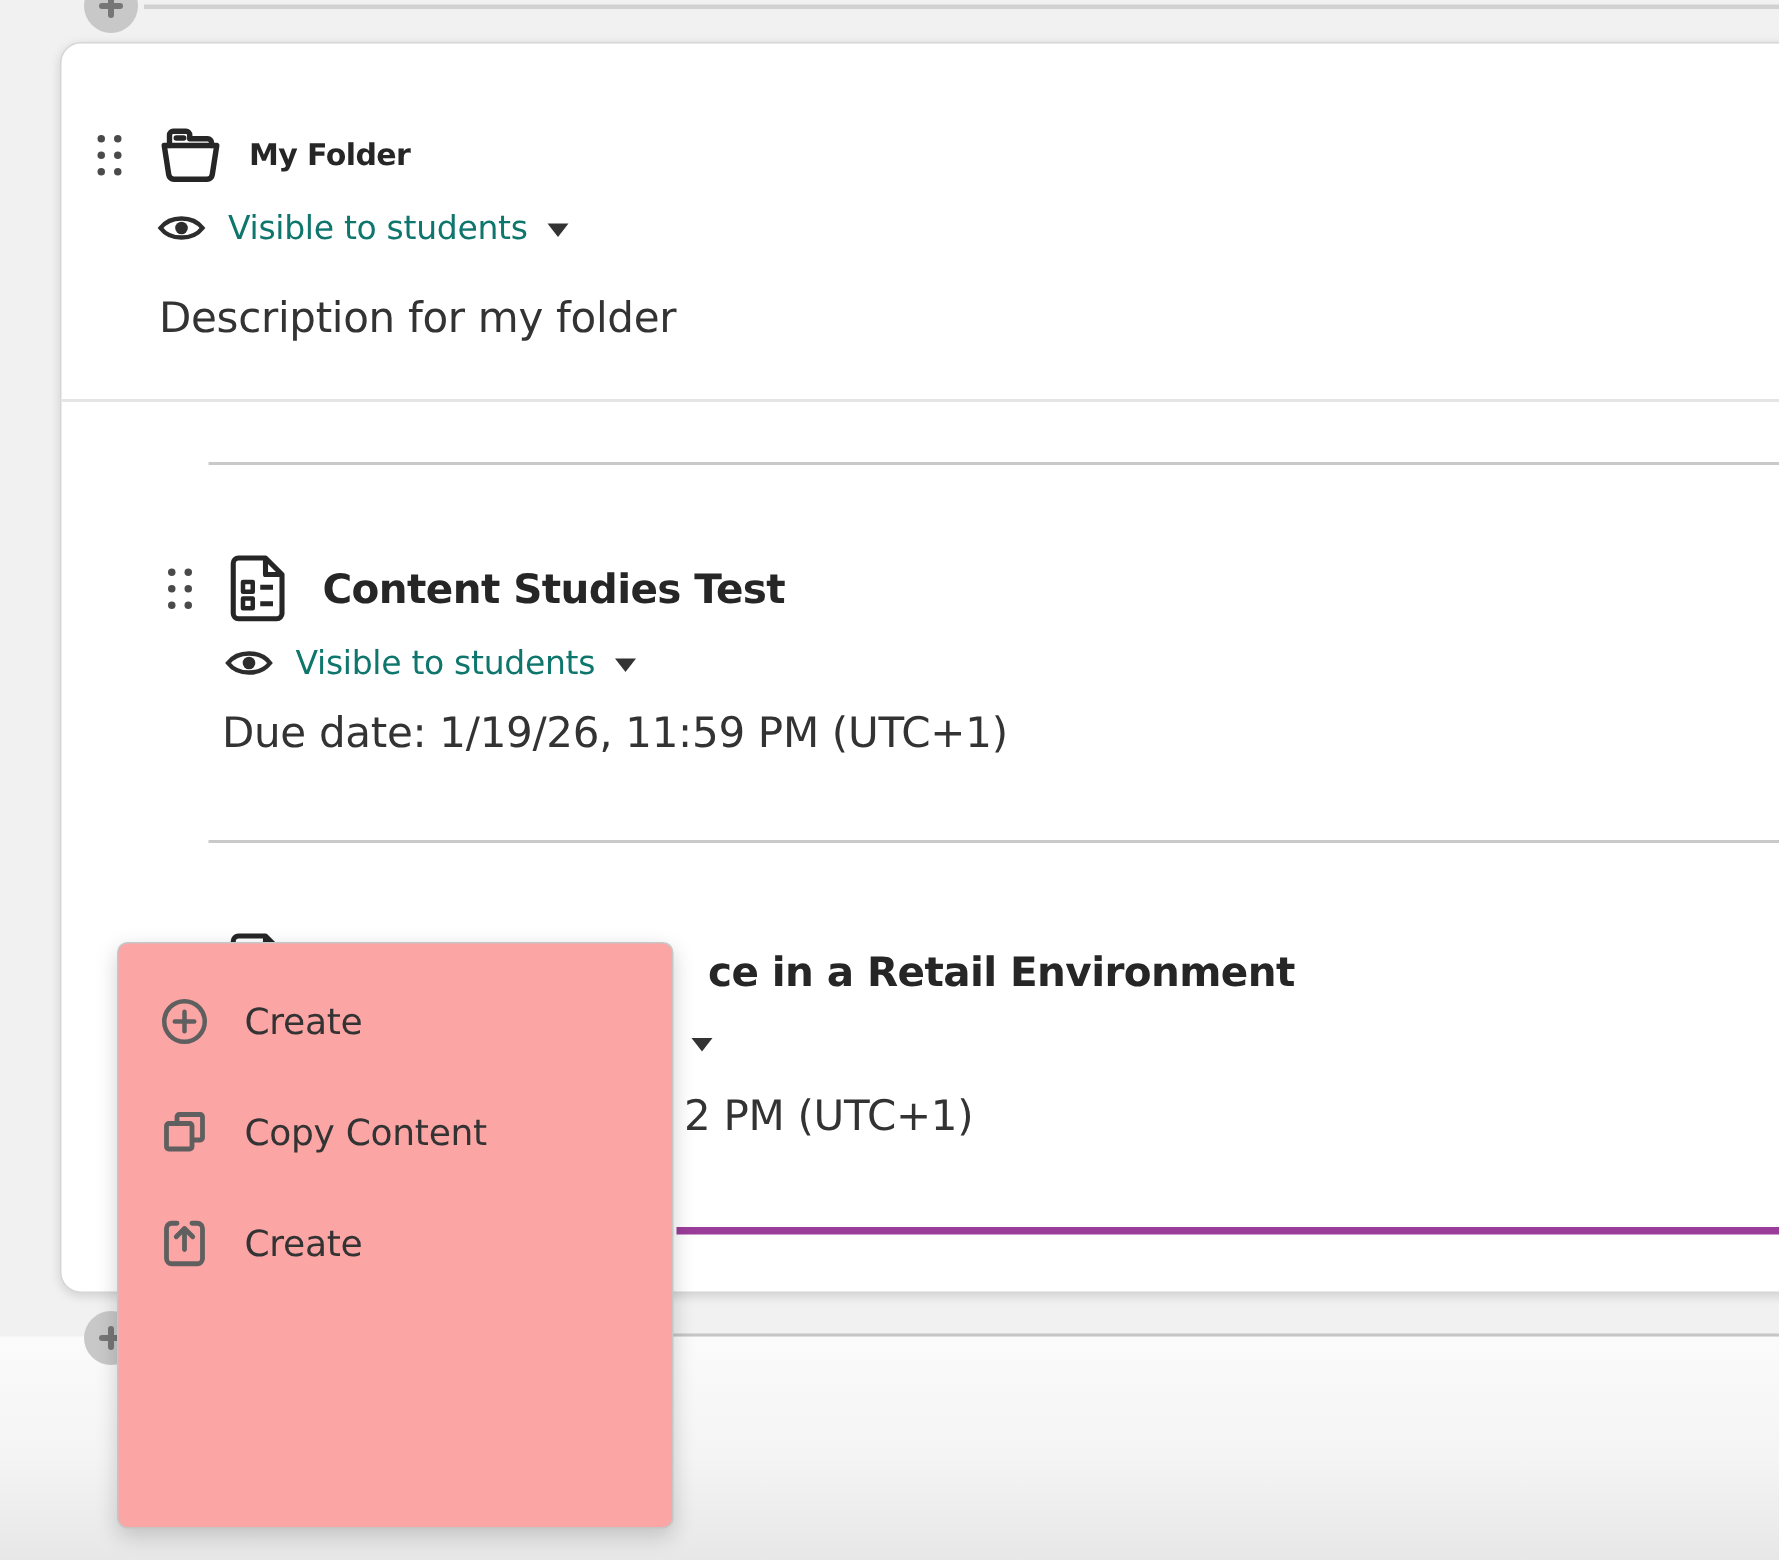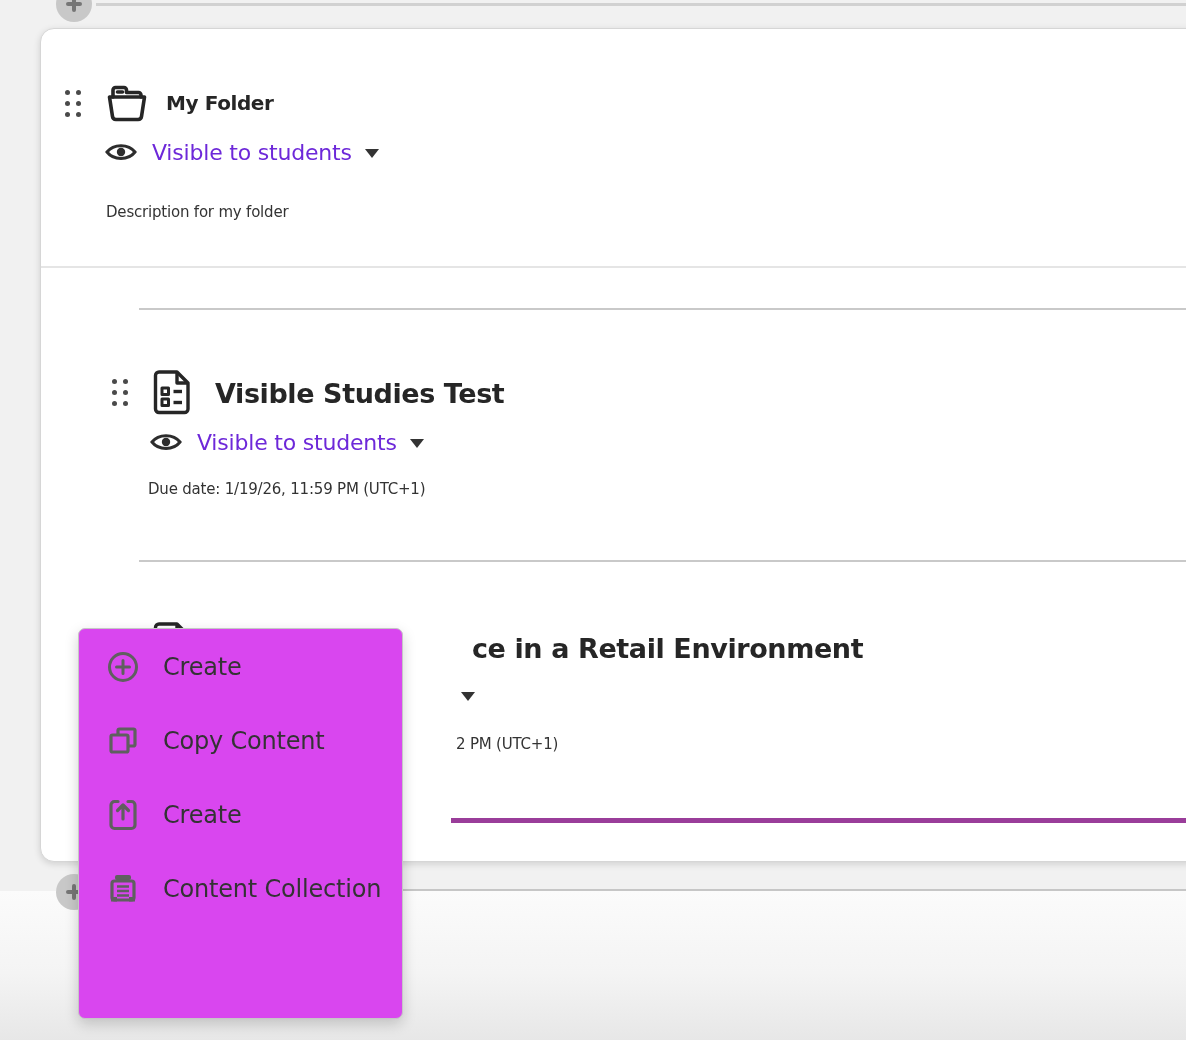"Visible to students" .visibility-row .vis-label { color: #6d28d9 -> #0f766e }
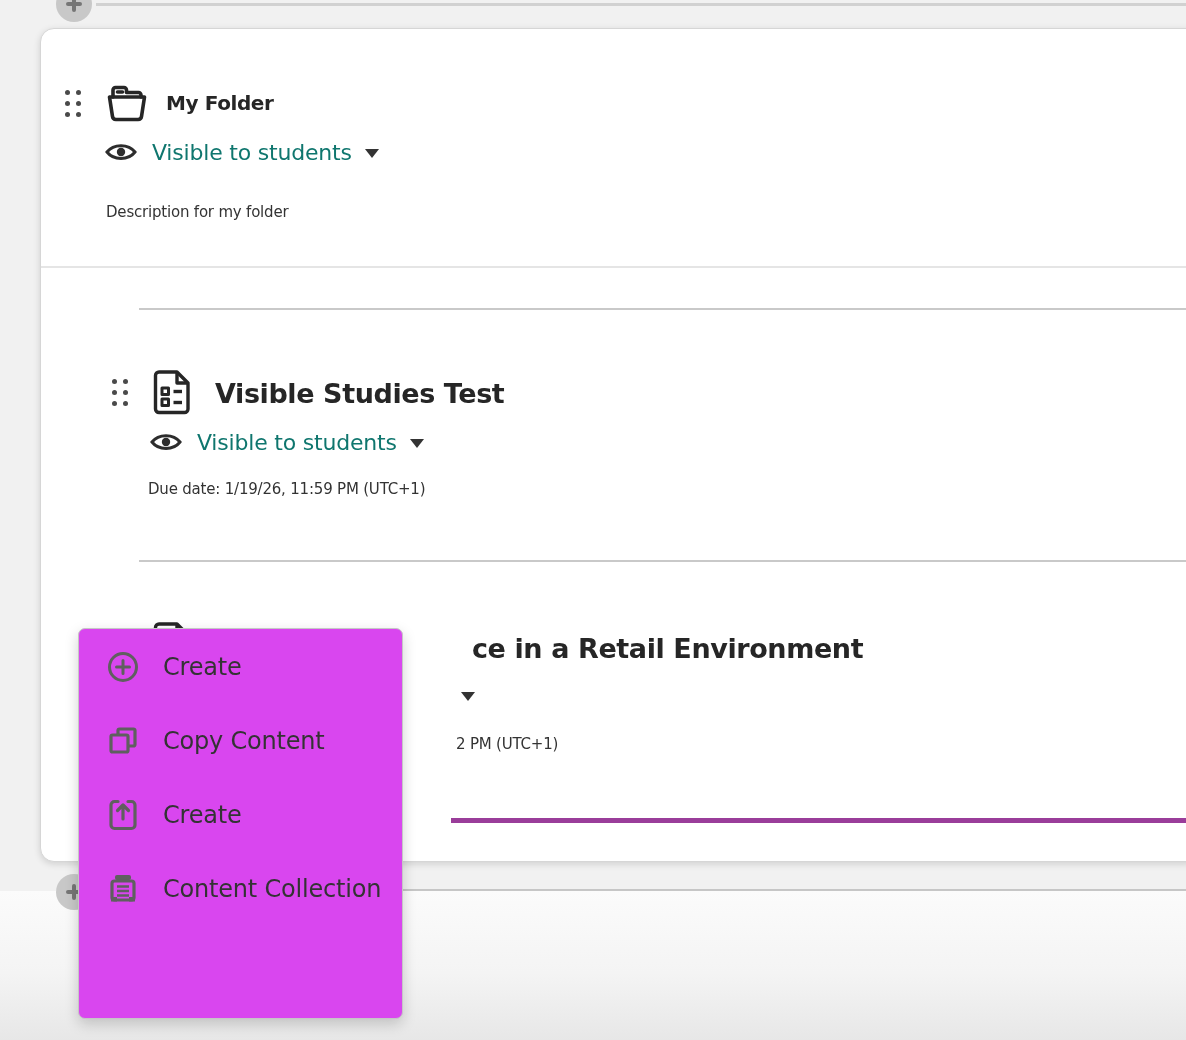"Description for my folder" .meta-text { font-size: 15px -> 28px }
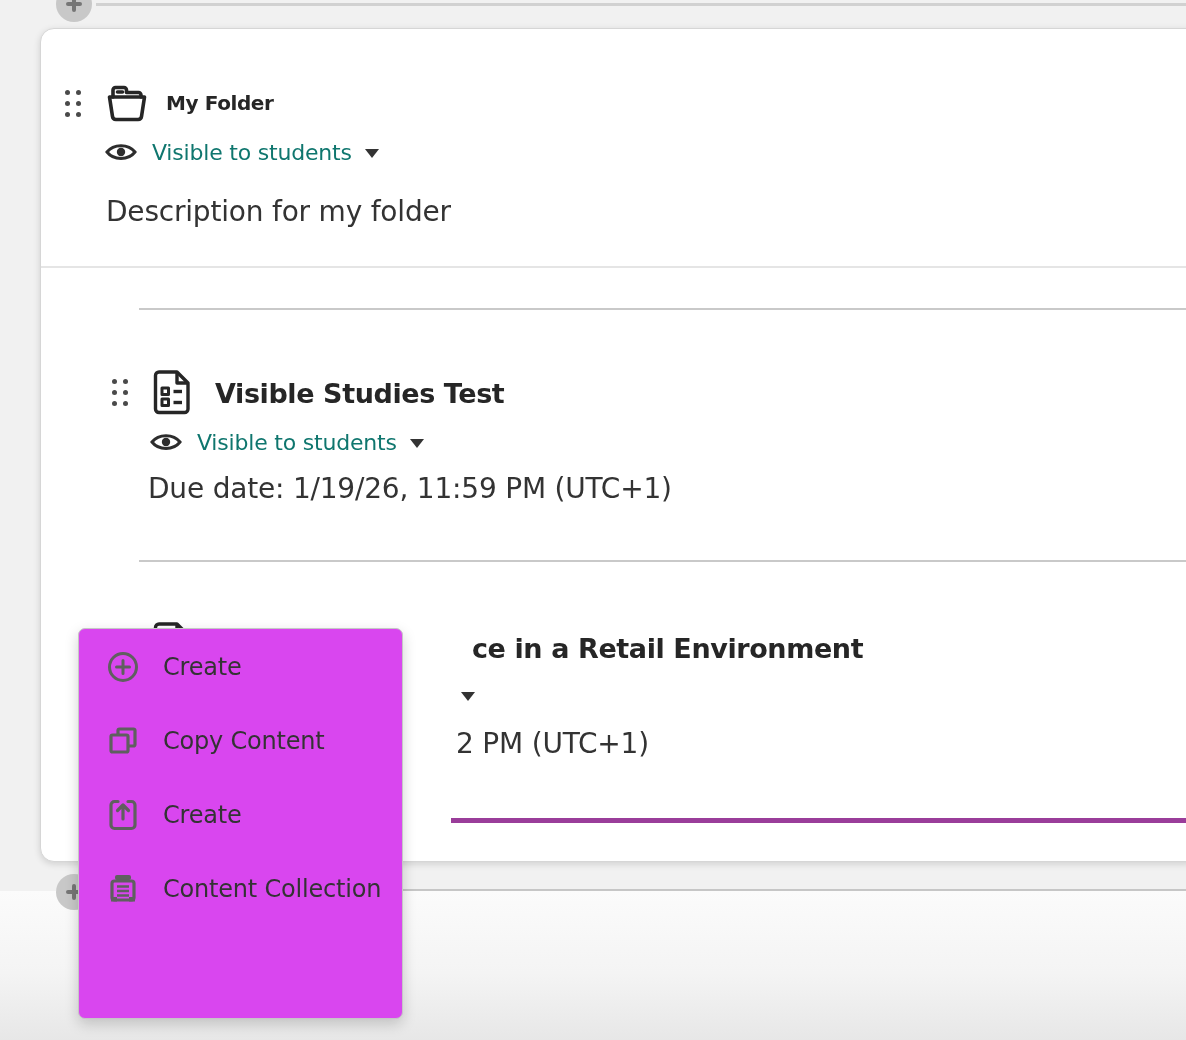"Visible Studies Test" a.item-title { text: Visible -> Content }
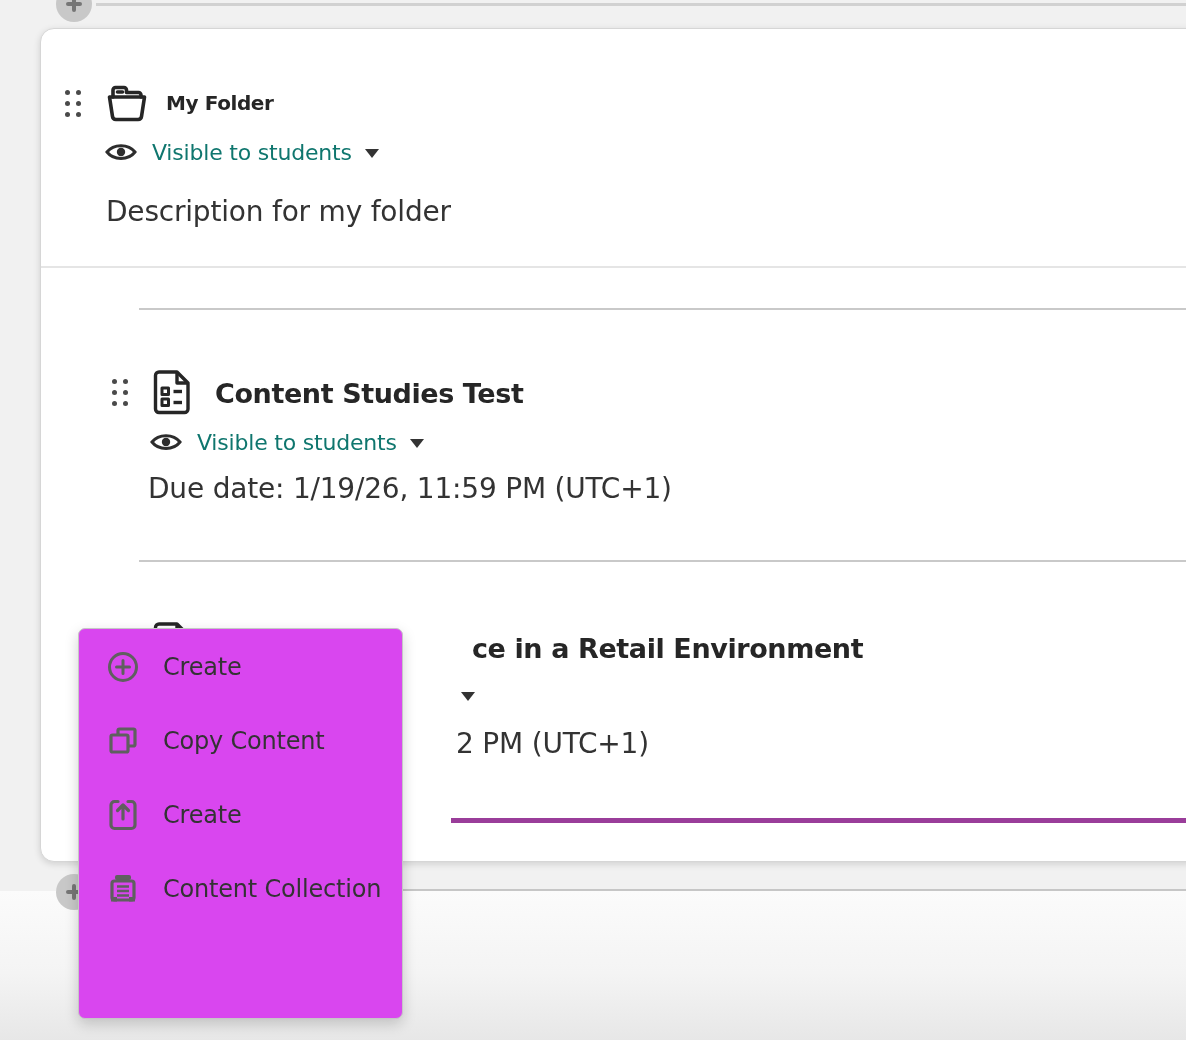"Create" .menu { background: #d946ef -> #fca5a5; padding-top: 1px -> 15px; width: 325px -> 371px }
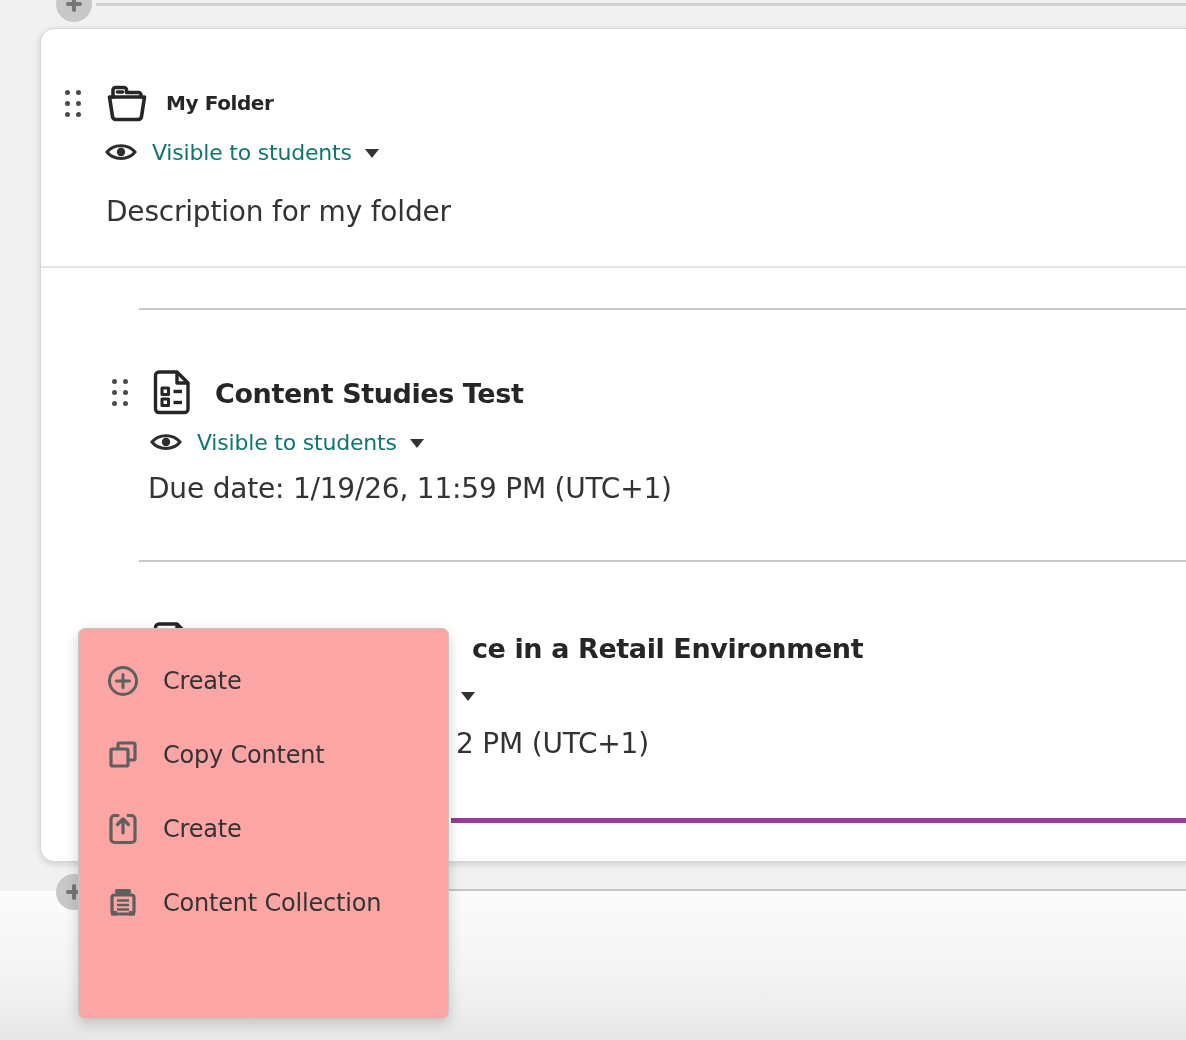"Content Collection" li { html: <li> <span> <svg> <rect></rect> <rect></rect> <path></path> <rect></rect> <rect></rect> </svg> </span> <span>Content Collection</span> </li> -> none }
